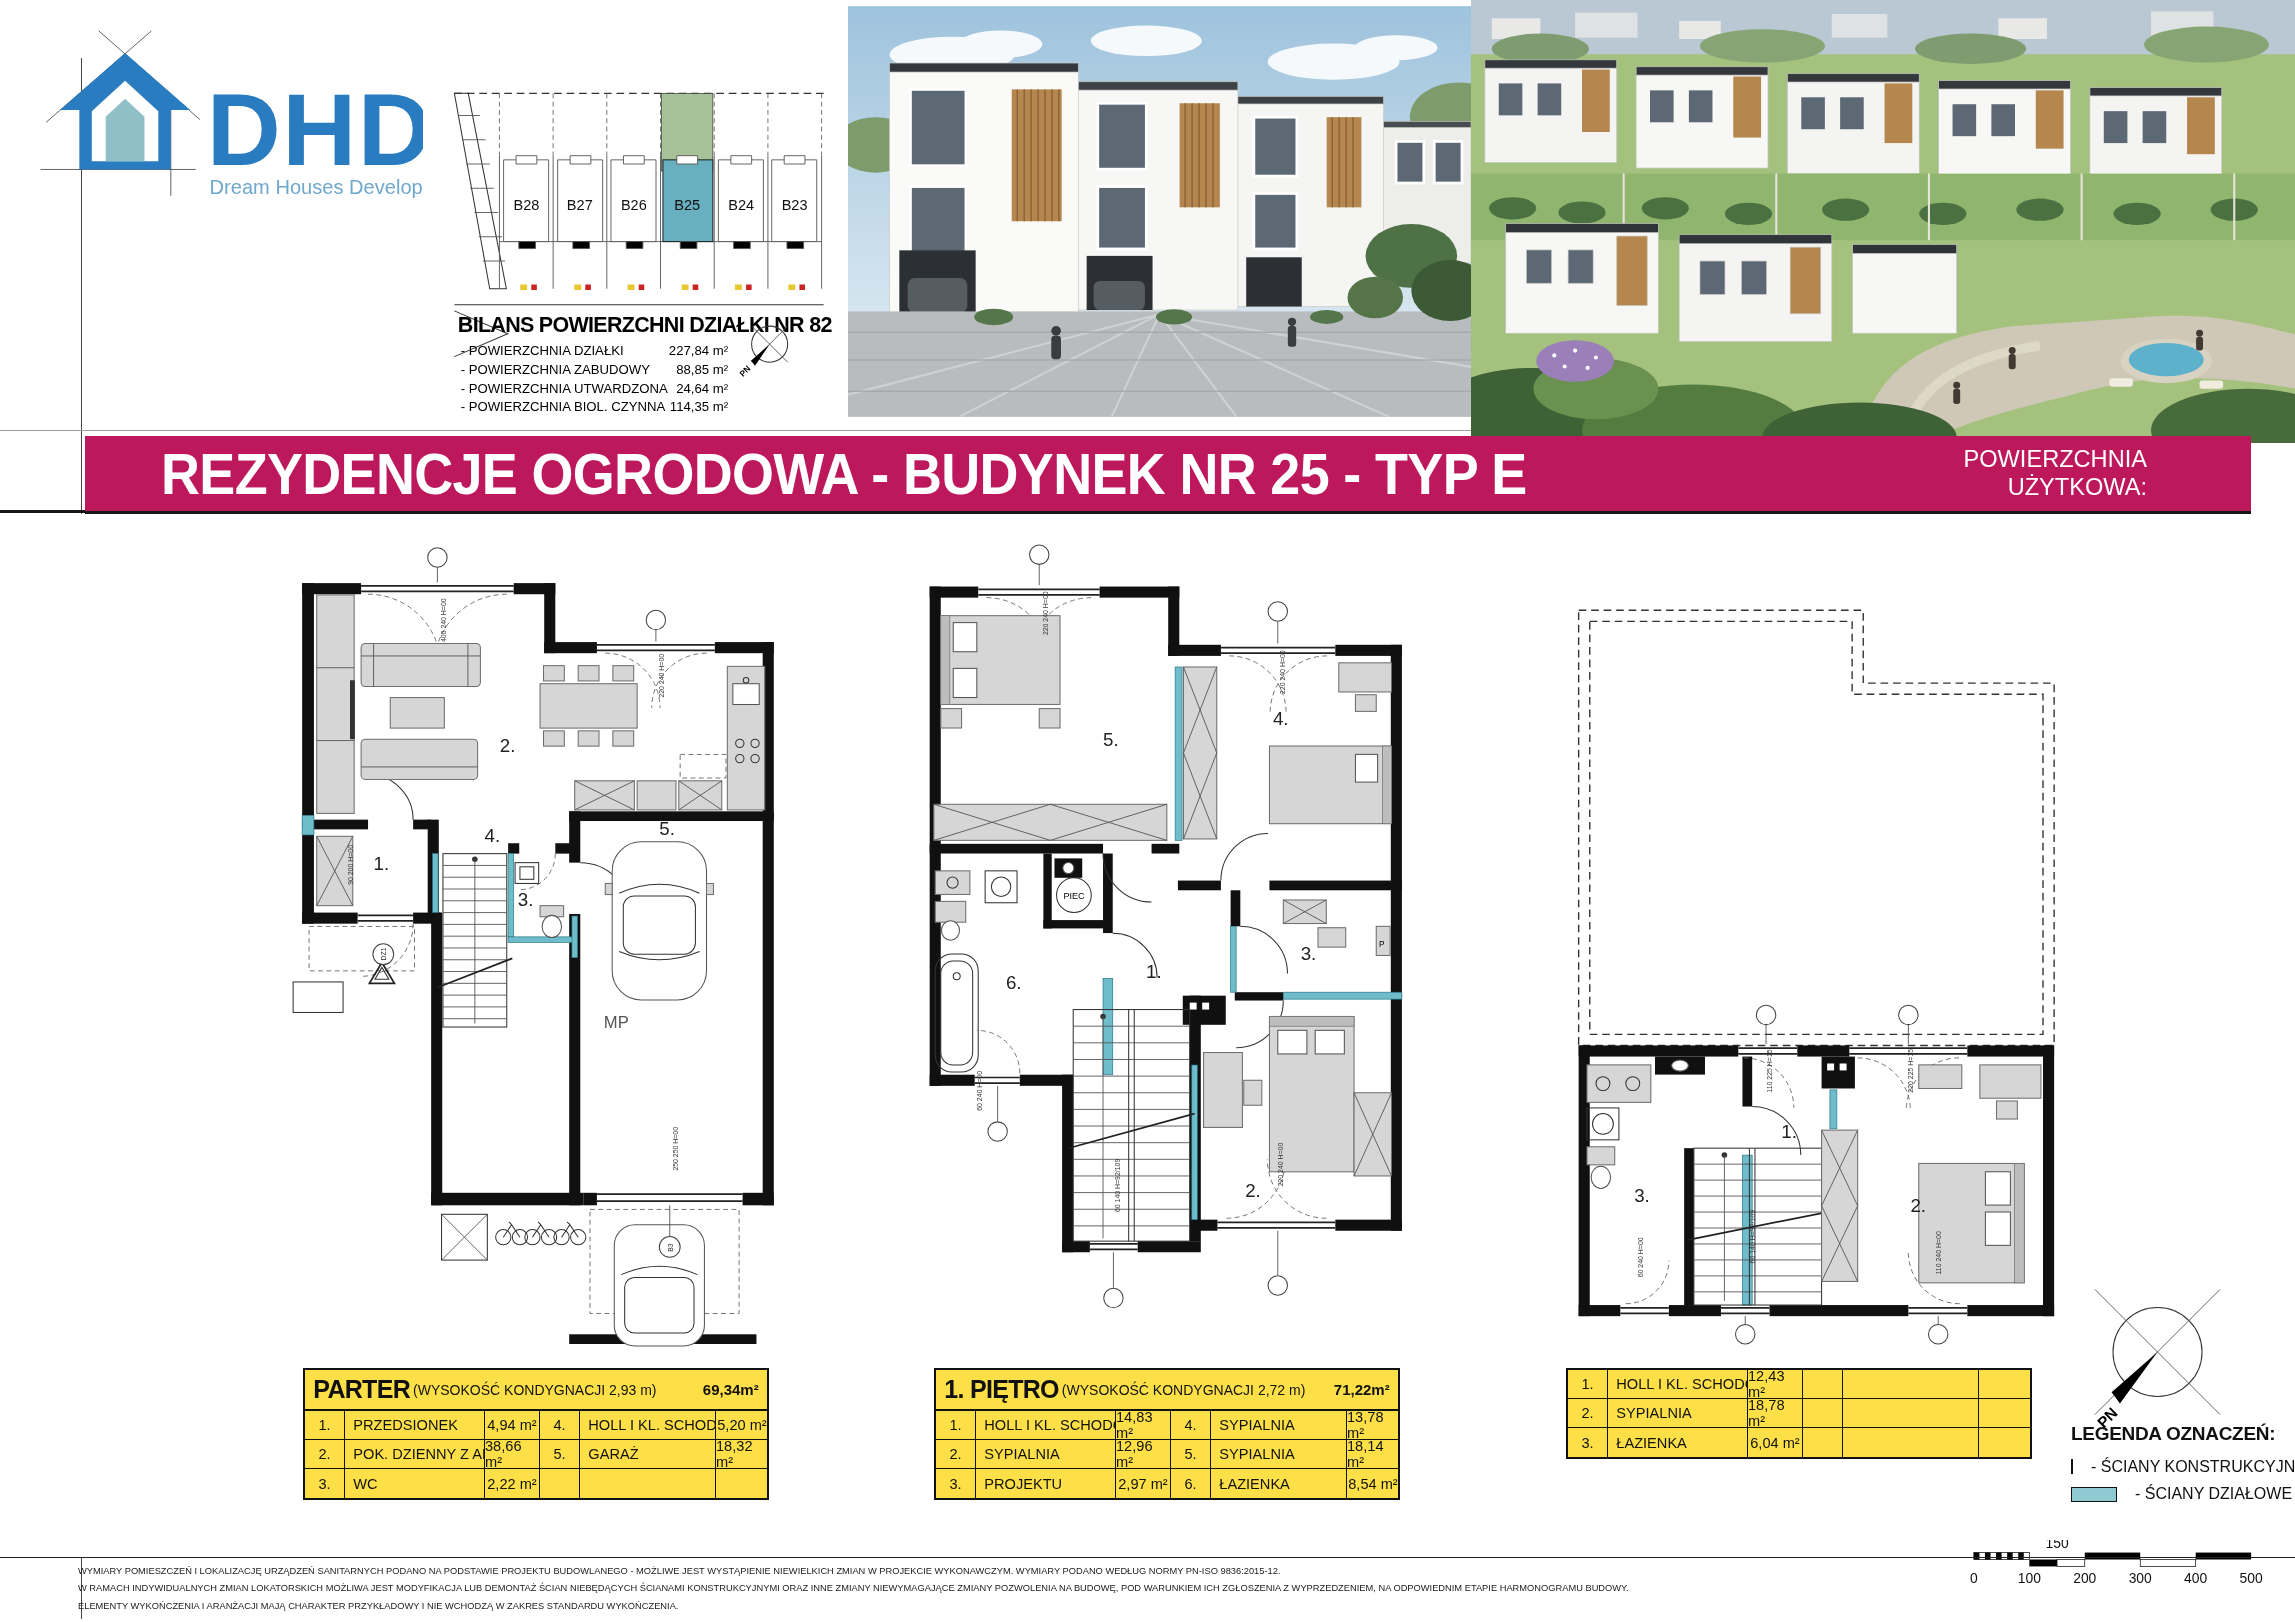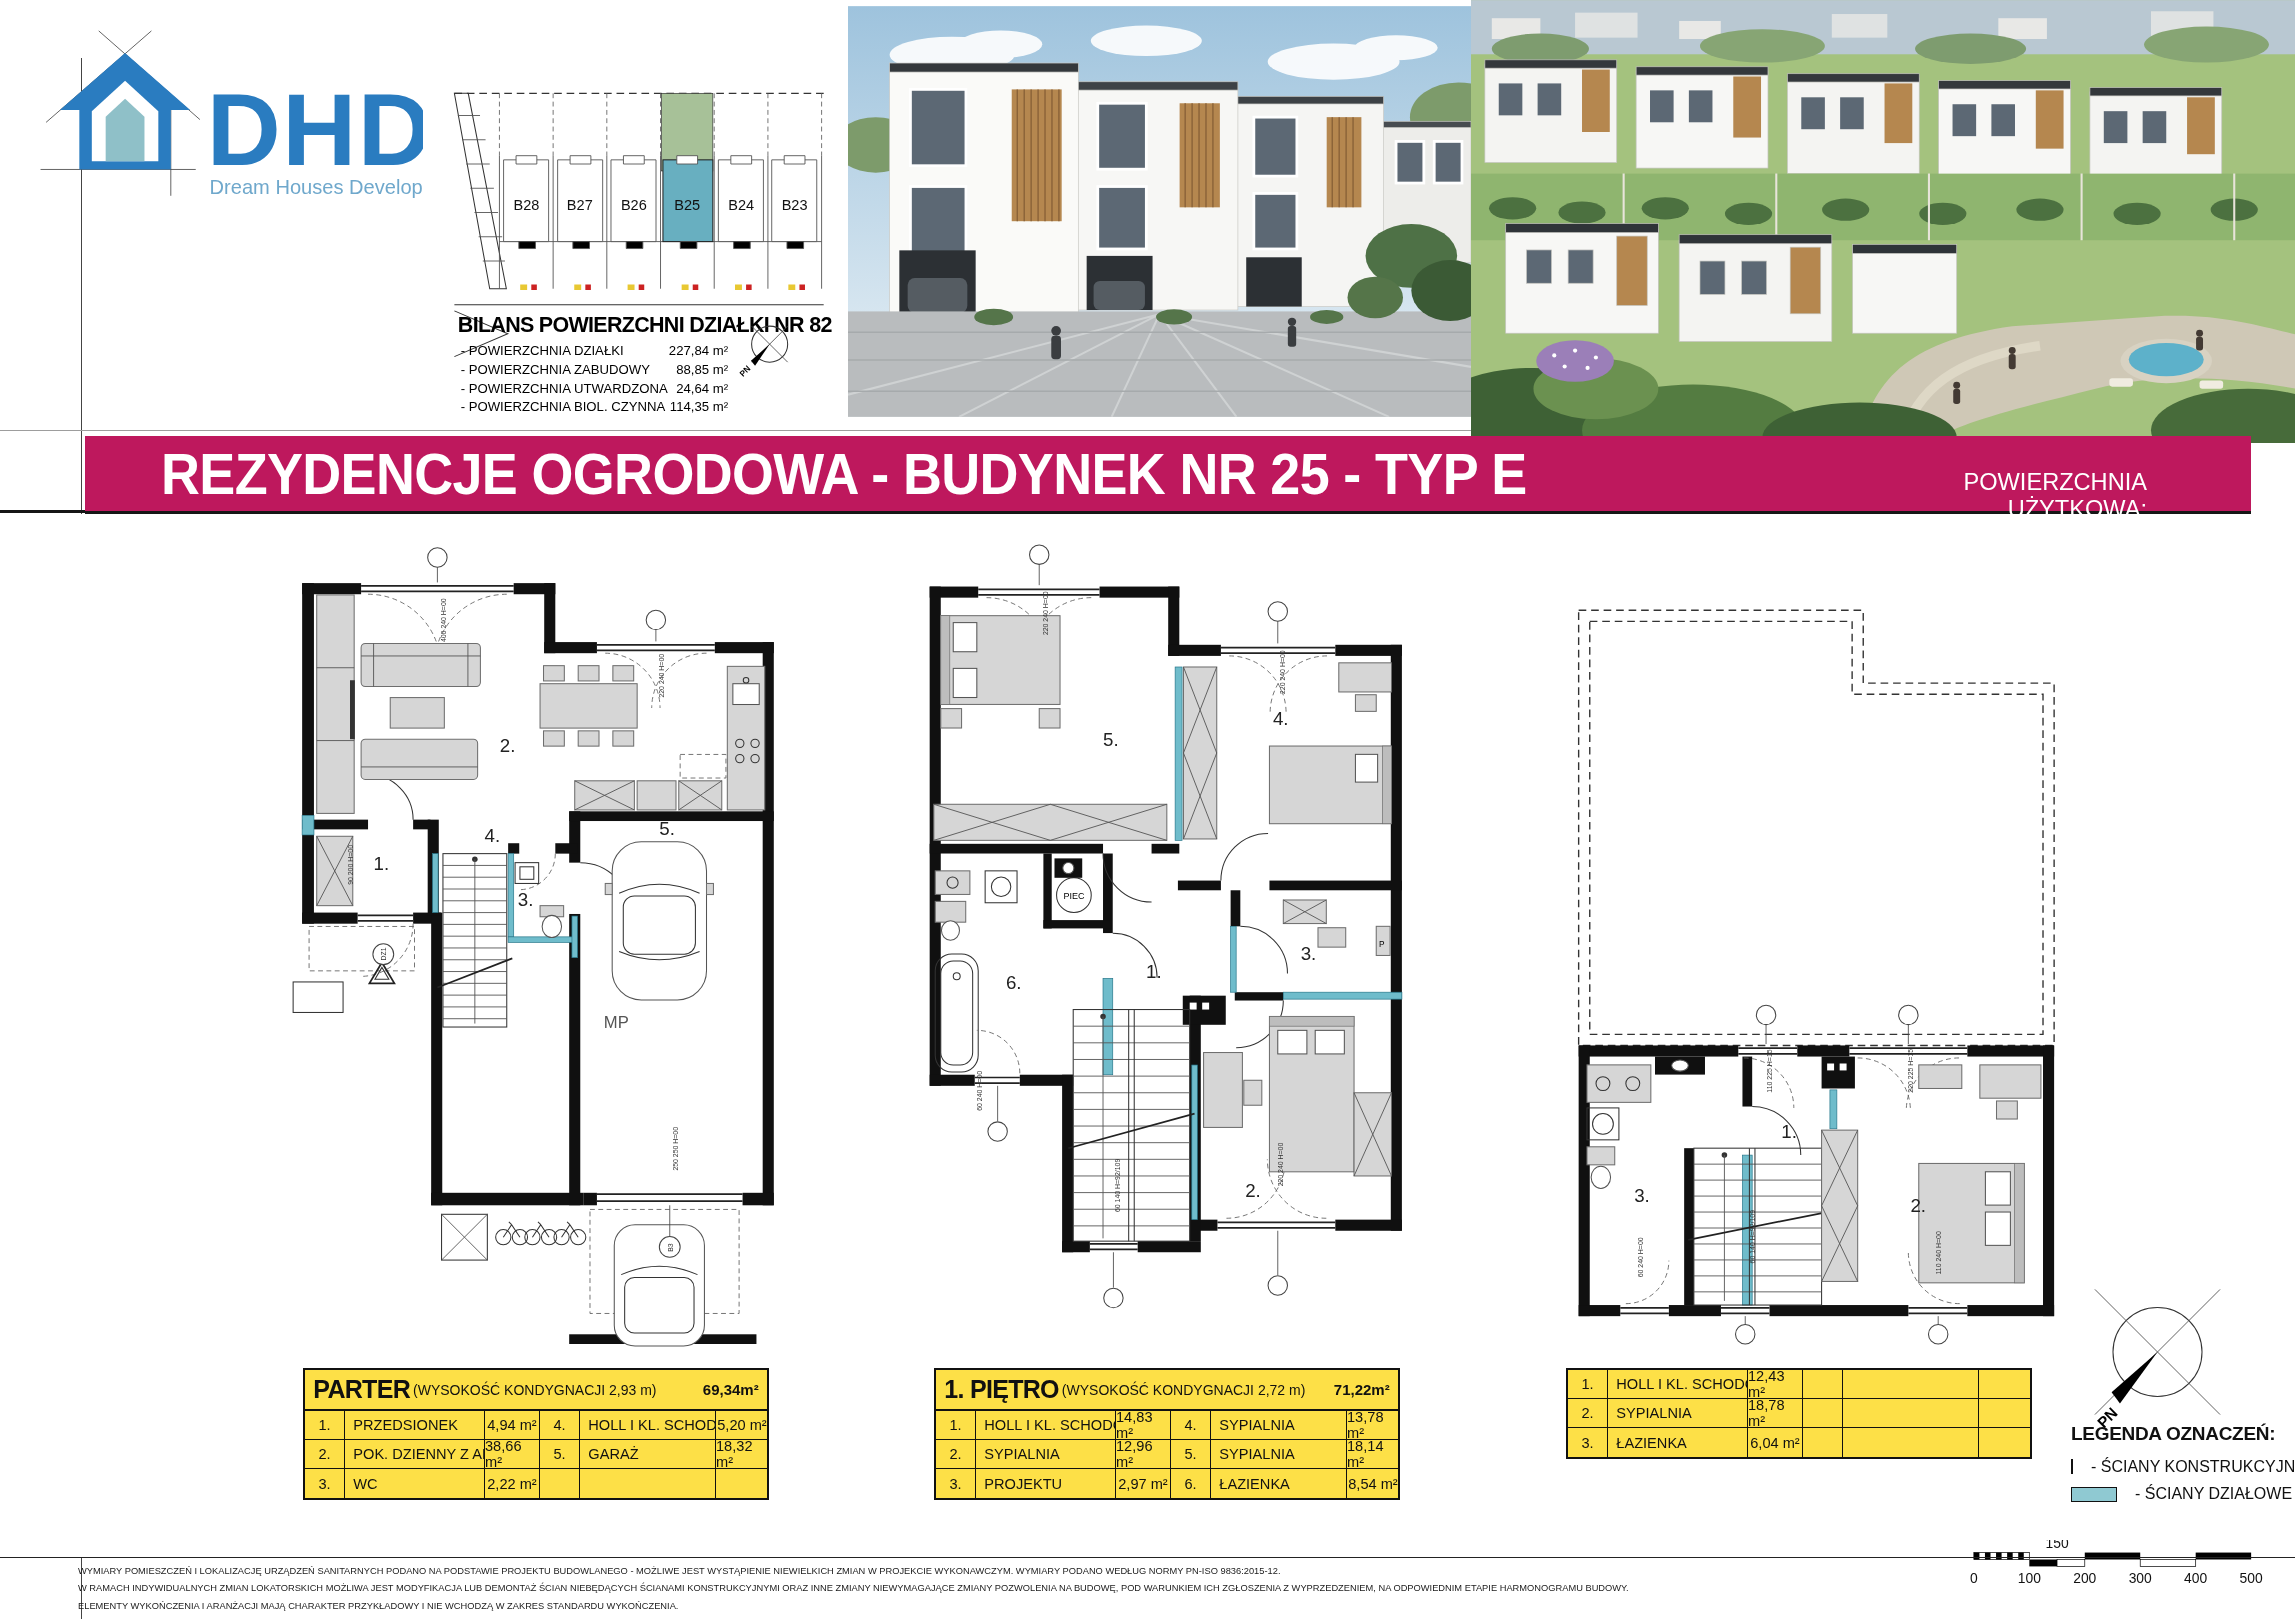"POWIERZCHNIA" .area-wrap { align-items: flex-end -> center; top: 12px -> 0 }
